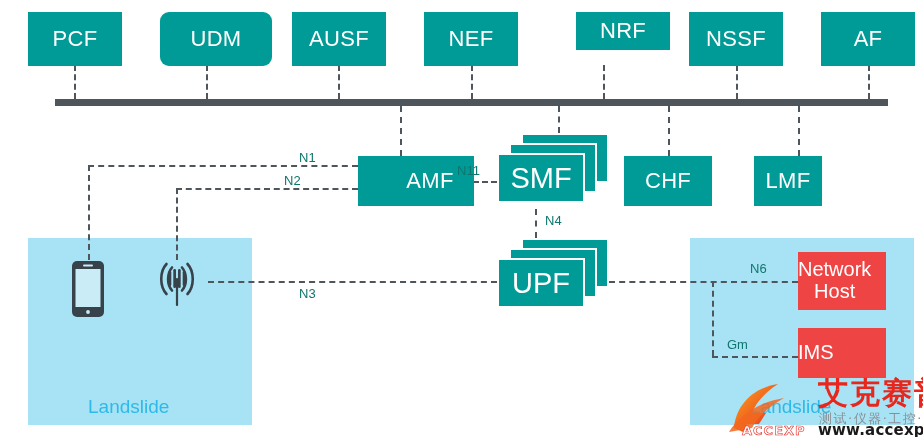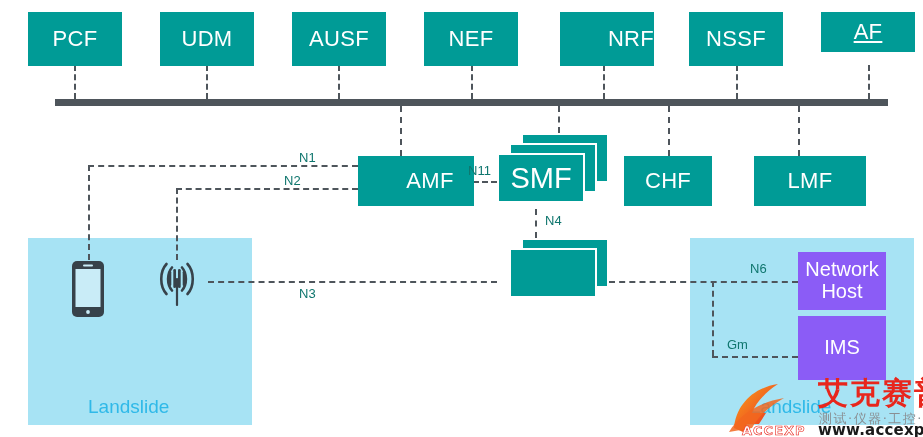"UDM" div.nf { border-radius: none -> 9px; width: 94px -> 112px }
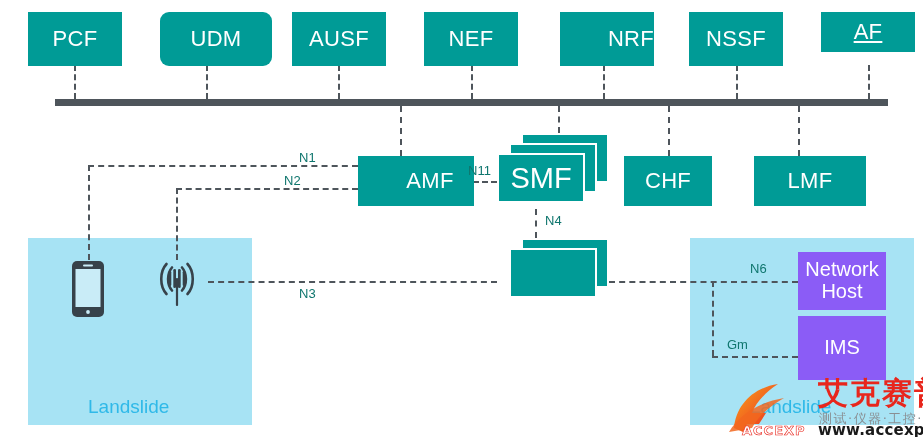"NRF" div.nf { height: 54px -> 38px; justify-content: flex-end -> none; left: 560px -> 576px }
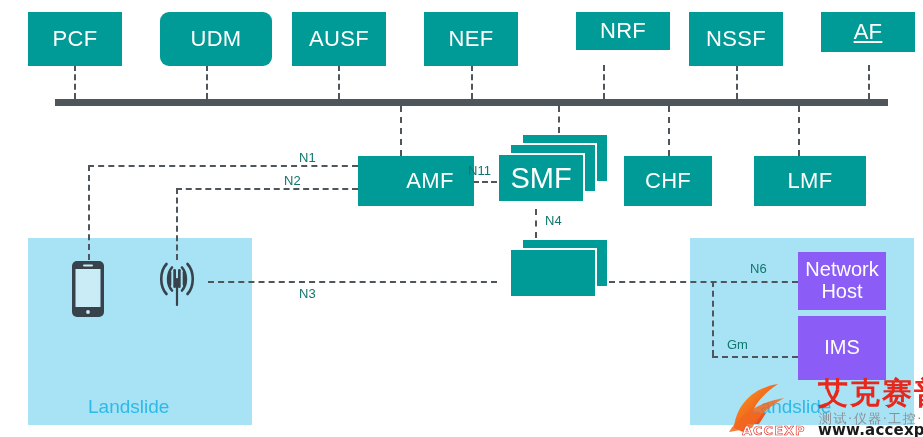"AF" div.nf { height: 40px -> 54px; text-decoration: underline -> none }
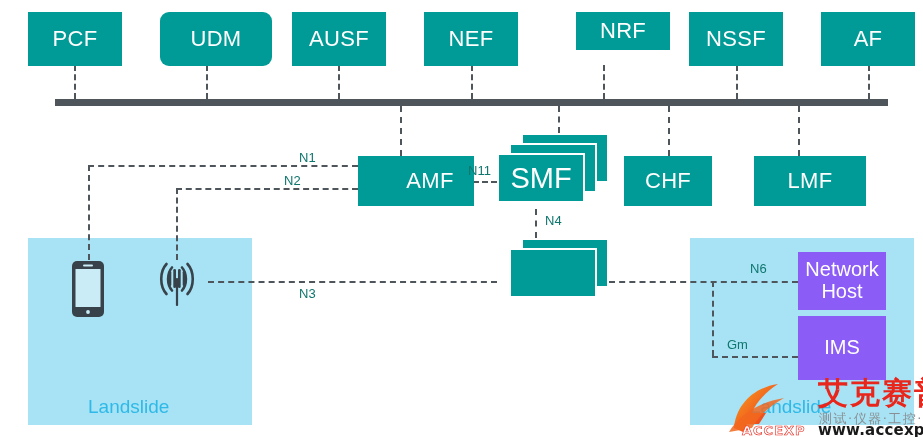"N11" div.lbl { left: 468px -> 457px }
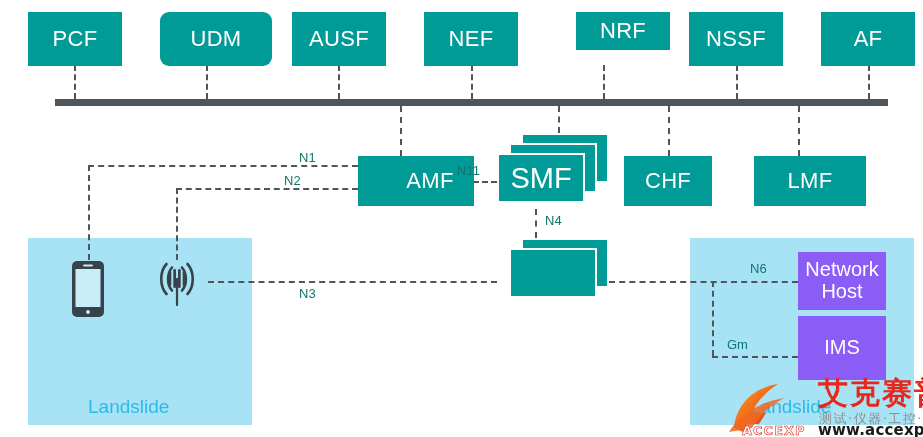"LMF" div.nf { width: 112px -> 68px }
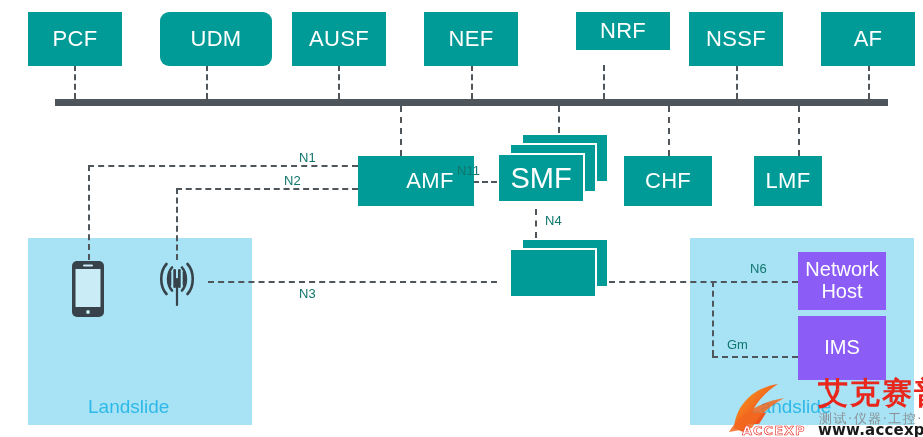"UPF" div.lay { html: none -> <div> <span>UPF</span> </div> }
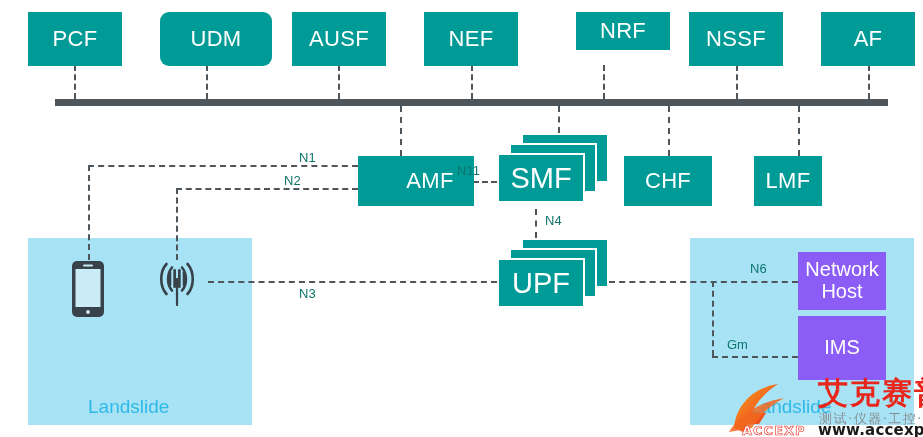"Network" .svc { background: #8b5cf6 -> #ef4444; justify-content: center -> flex-start }
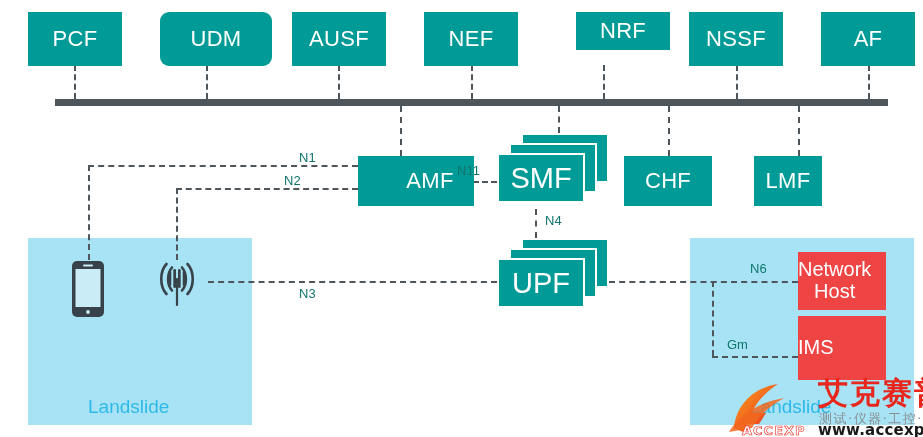"IMS" div.svc { height: 64px -> 50px; top: 316px -> 328px }
